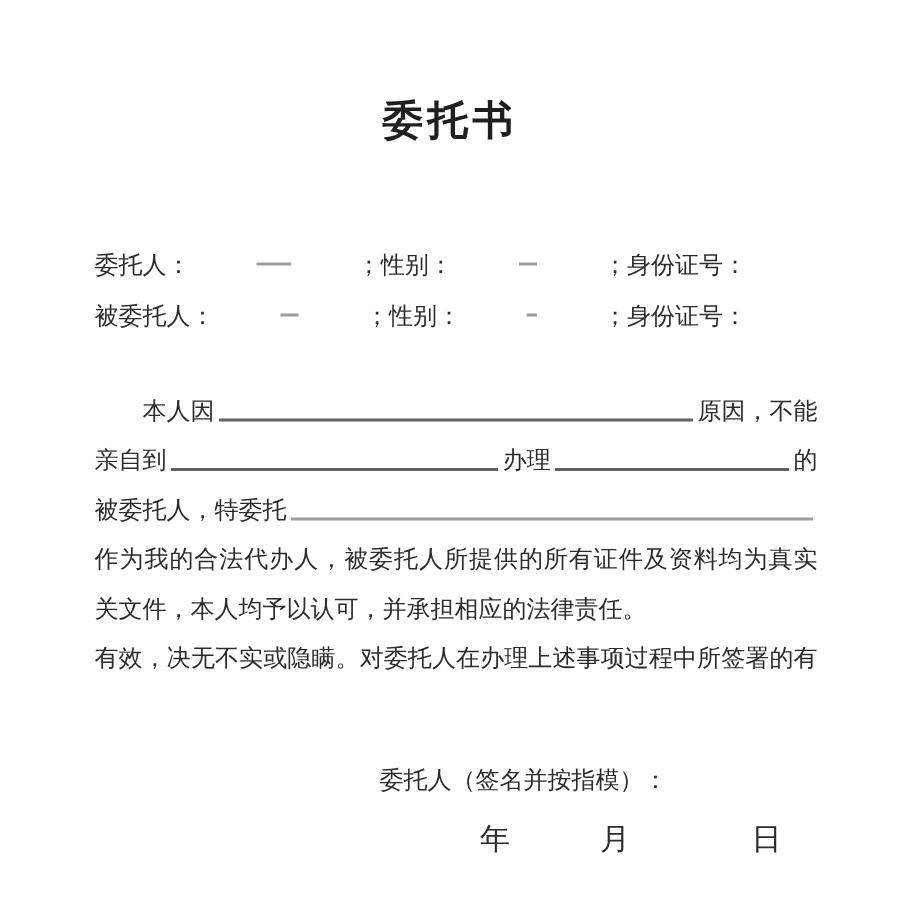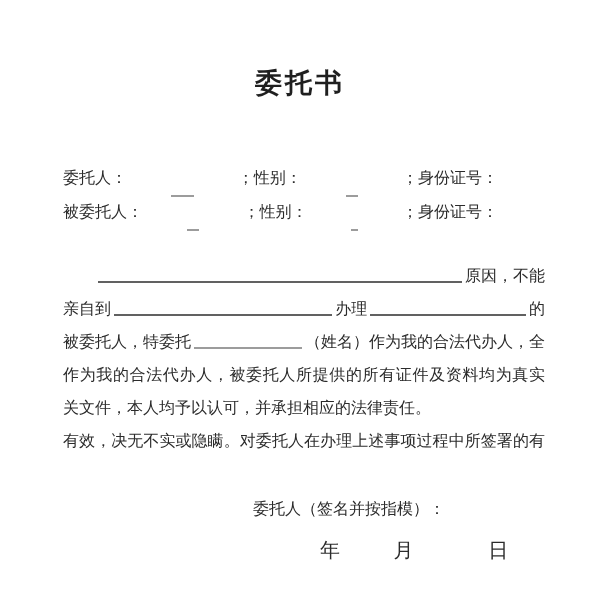"委托书" .page { font-family: Liberation Sans, sans-serif -> Liberation Mono, monospace }
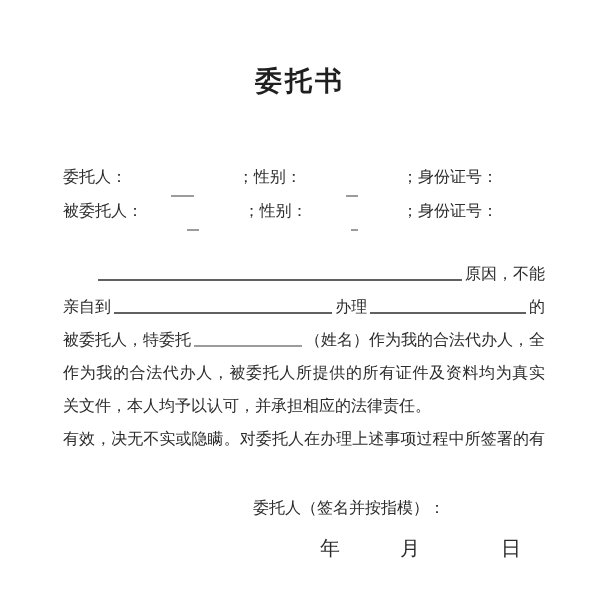"委托人：" .info-line { align-items: flex-end -> flex-start }
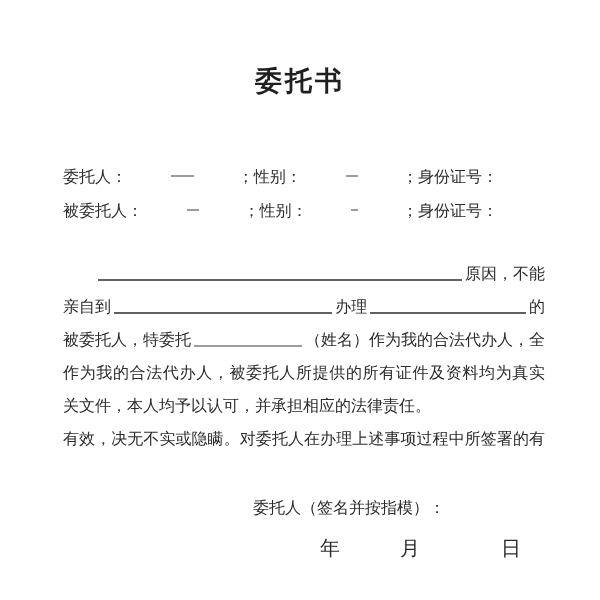"本人因" span { html: none -> <span>本人因</span> }
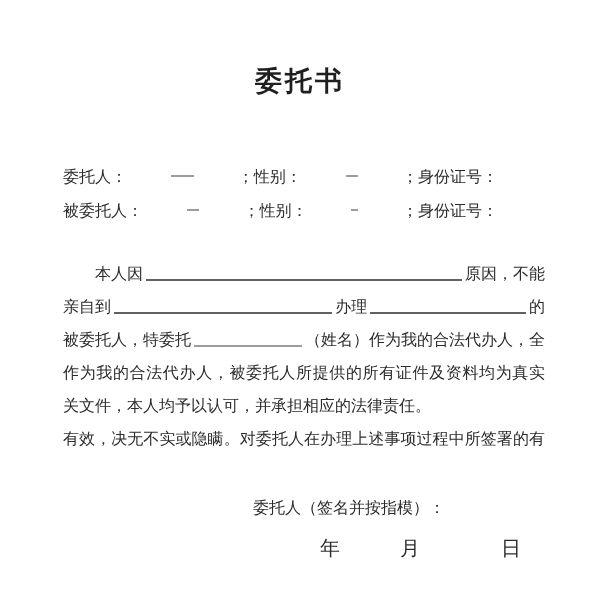"（姓名）作为我的合法代办人，全" span { html: <span>（姓名）作为我的合法代办人，全</span> -> none }
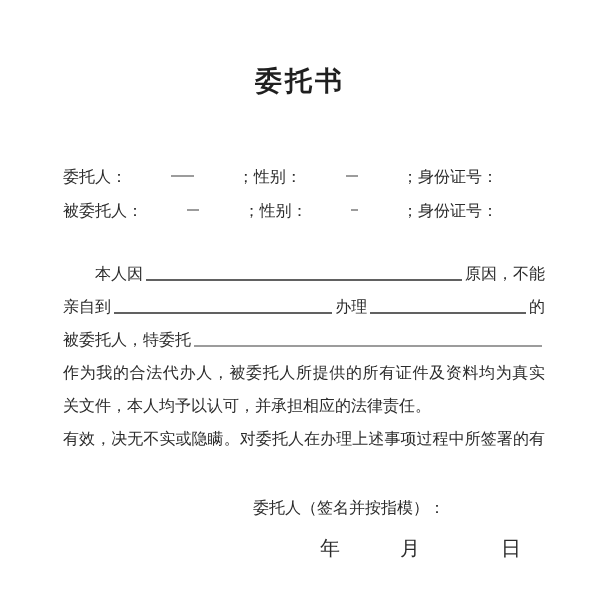"委托人（签名并按指模）：" .sig-row { margin-top: 42px -> 54px }
